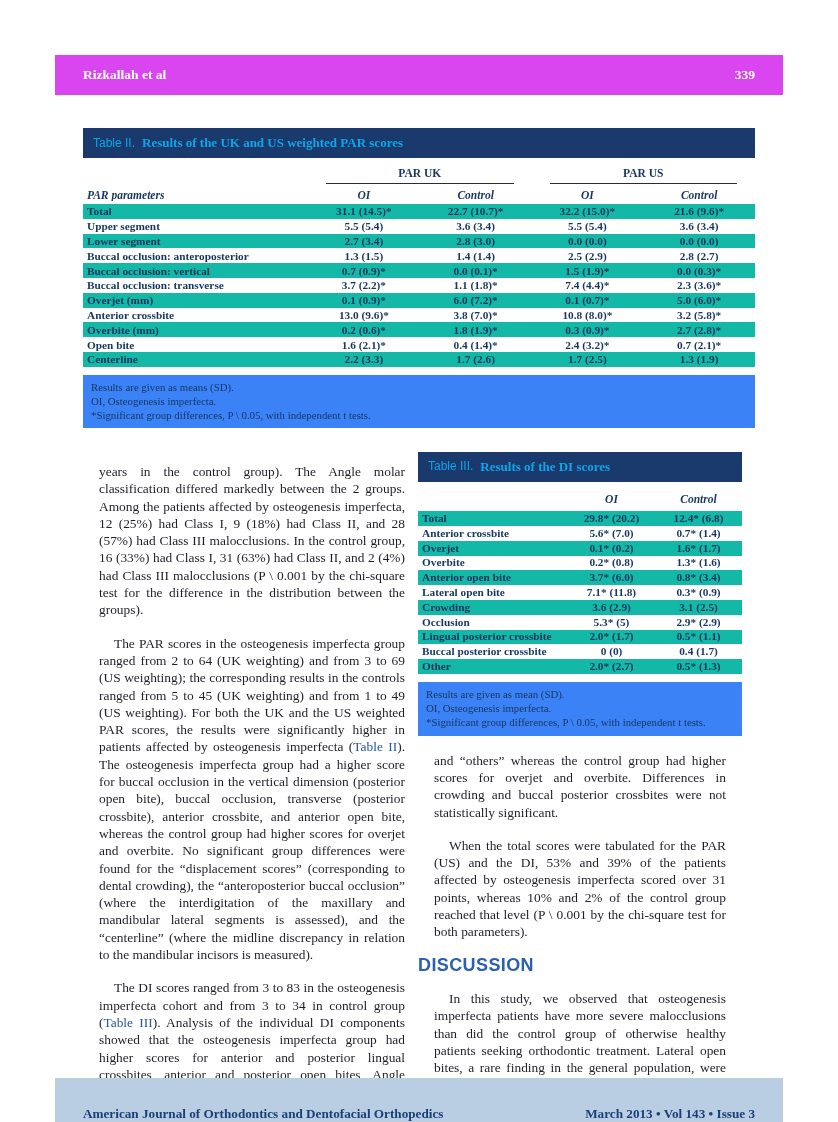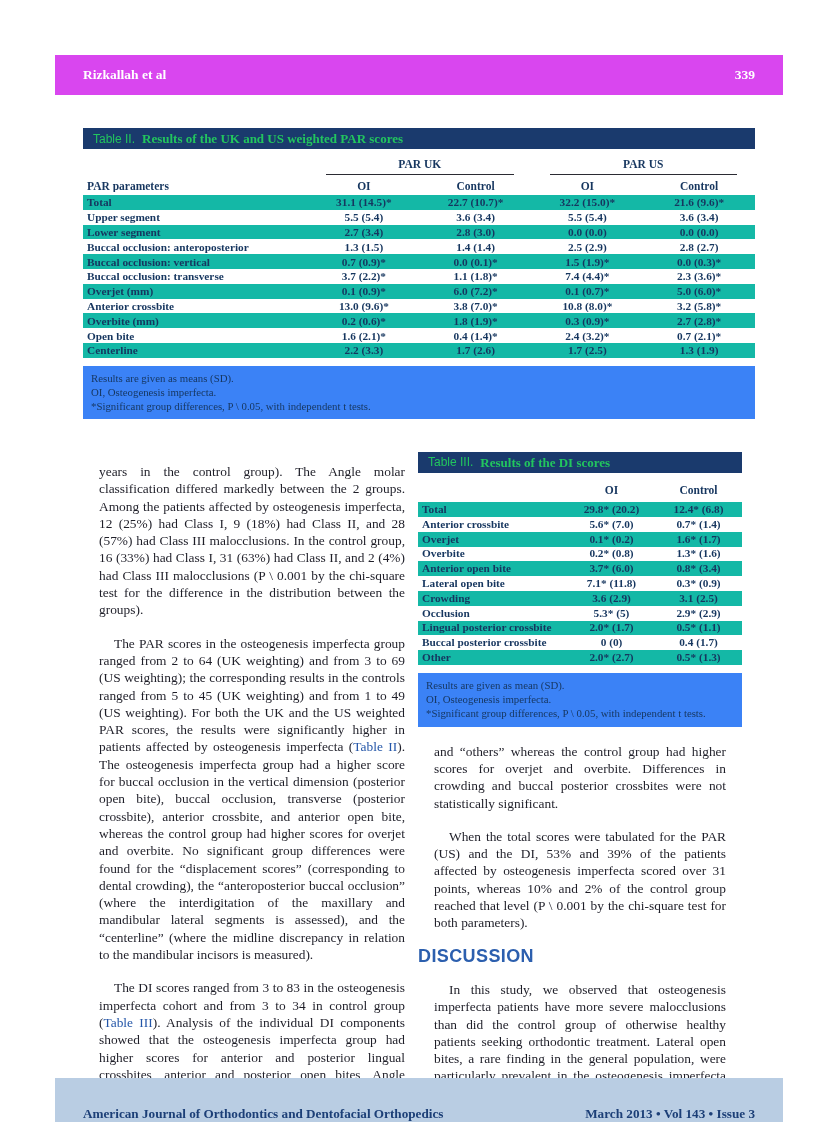"Table II." .tbl-title { color: #22c55e -> #0ea5e9; height: 21px -> 30px }
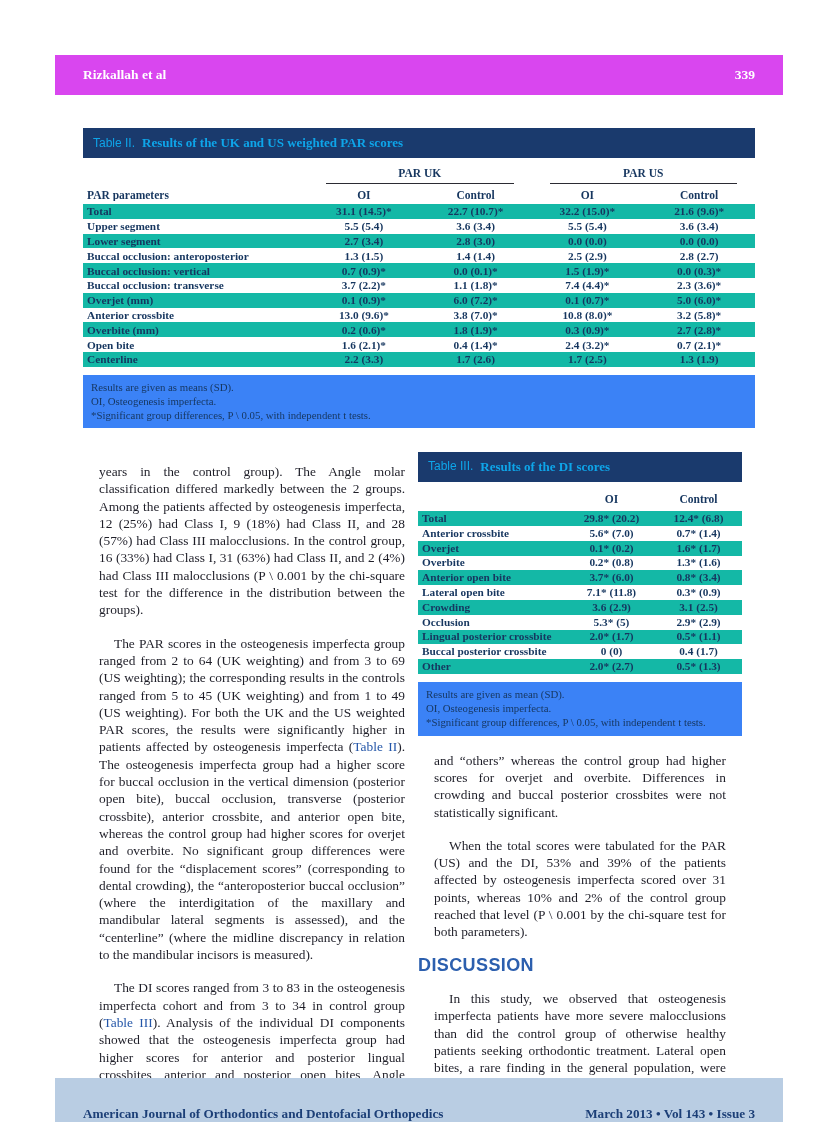"PAR parameters" .chead { font-style: none -> italic }
